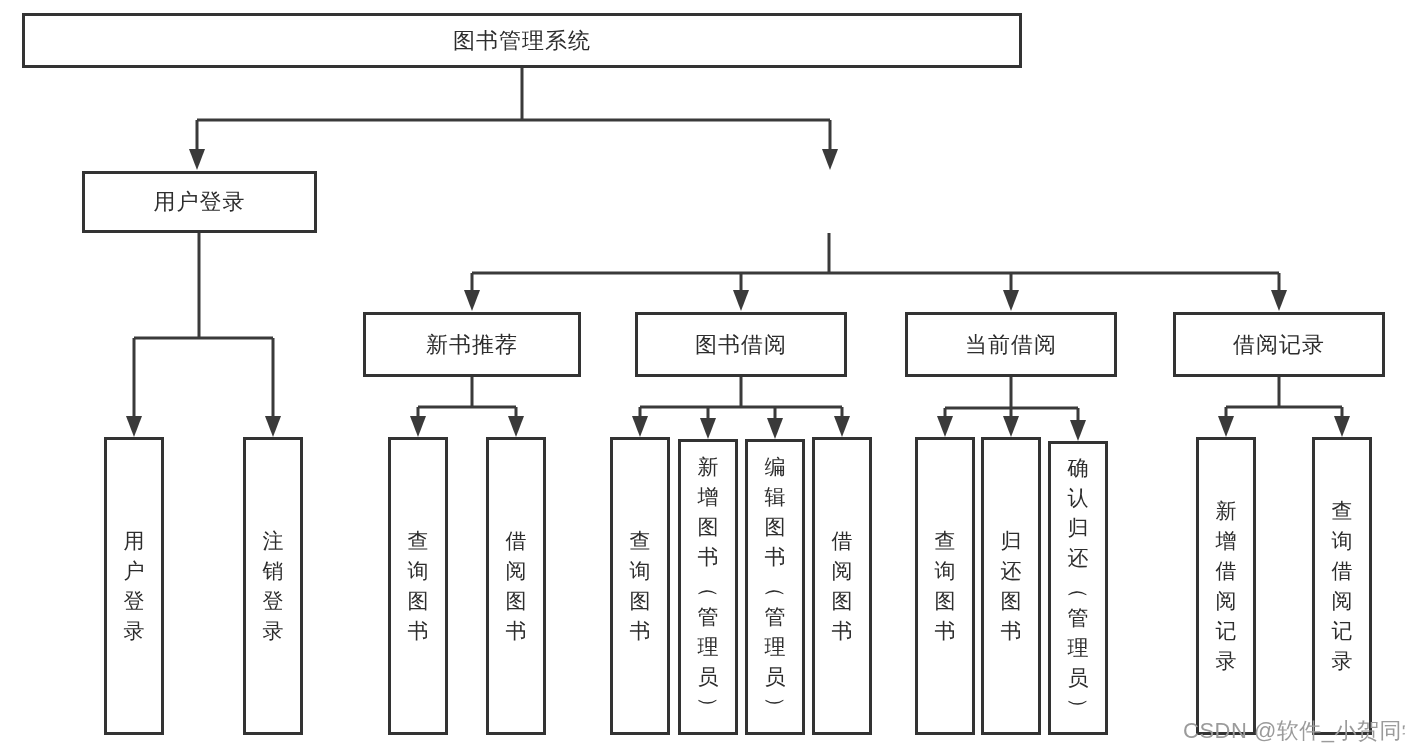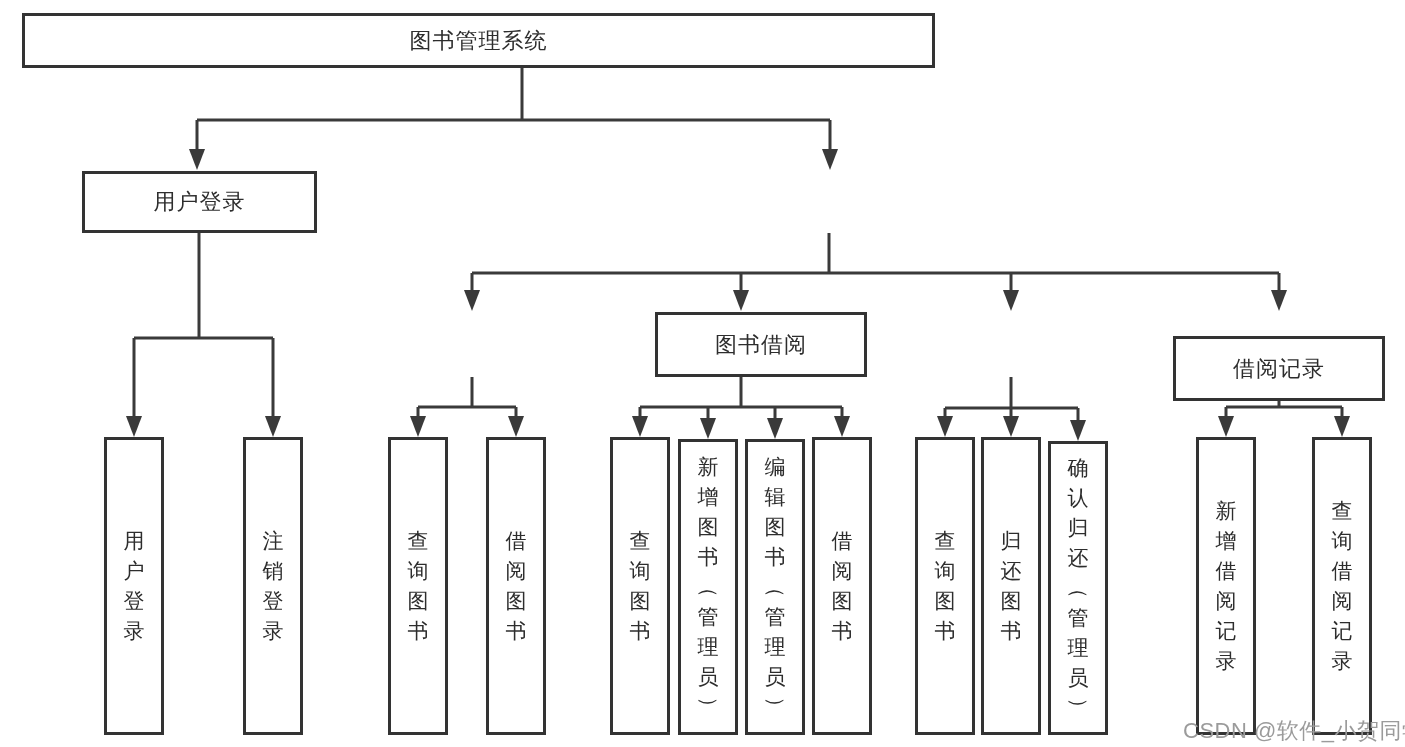"图书管理系统" div.box { width: 913px -> 1000px }
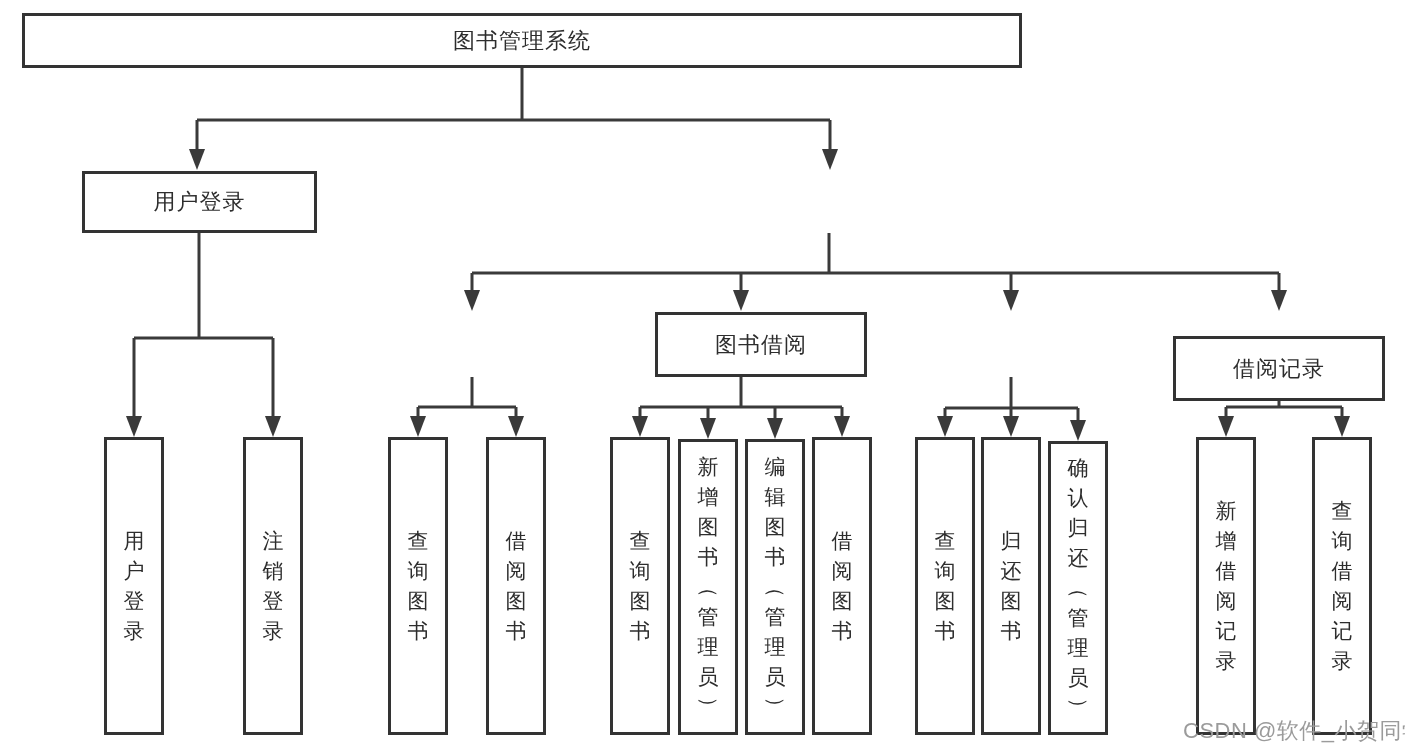"新书推荐" div.box { html: none -> <div> <span>新书推荐</span> </div> }
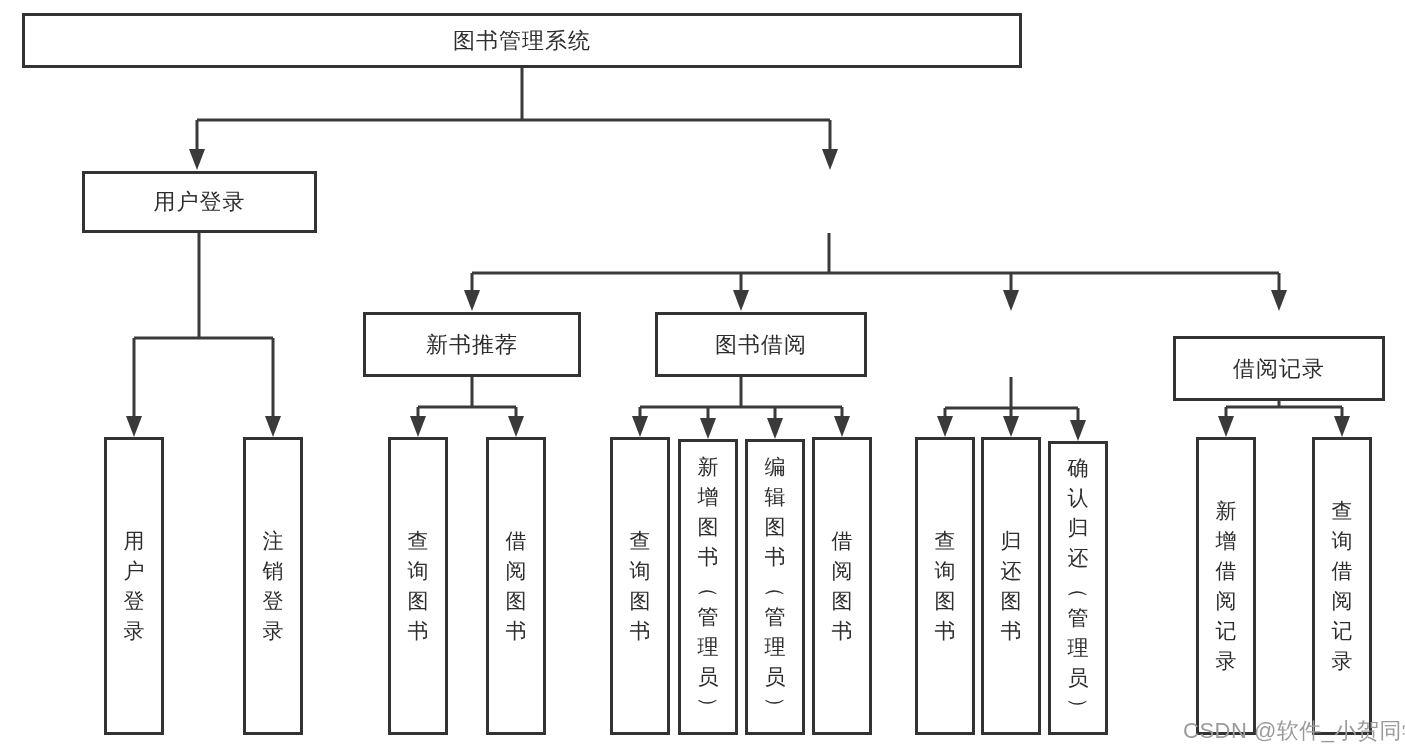"图书借阅" div.box { margin-left: 20px -> none }
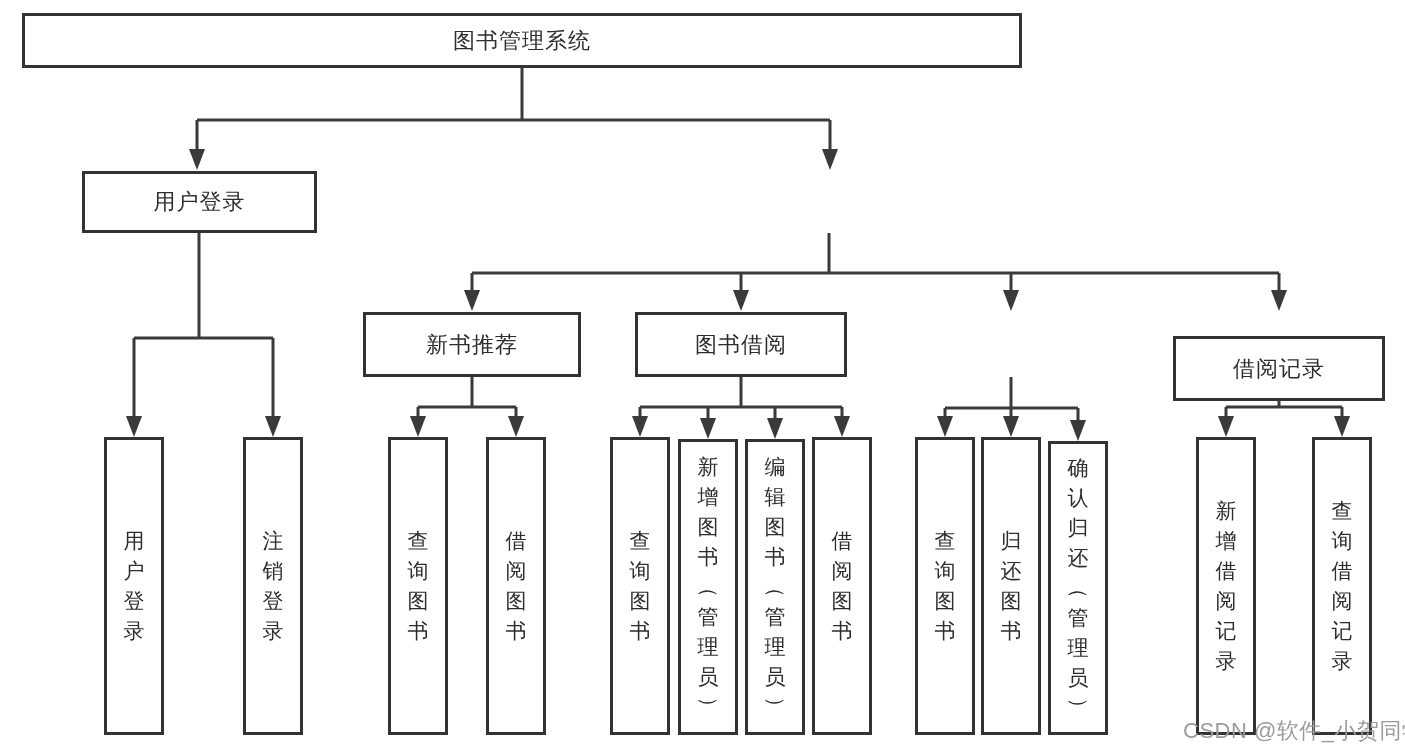"当前借阅" div.box { html: none -> <div> <span>当前借阅</span> </div> }
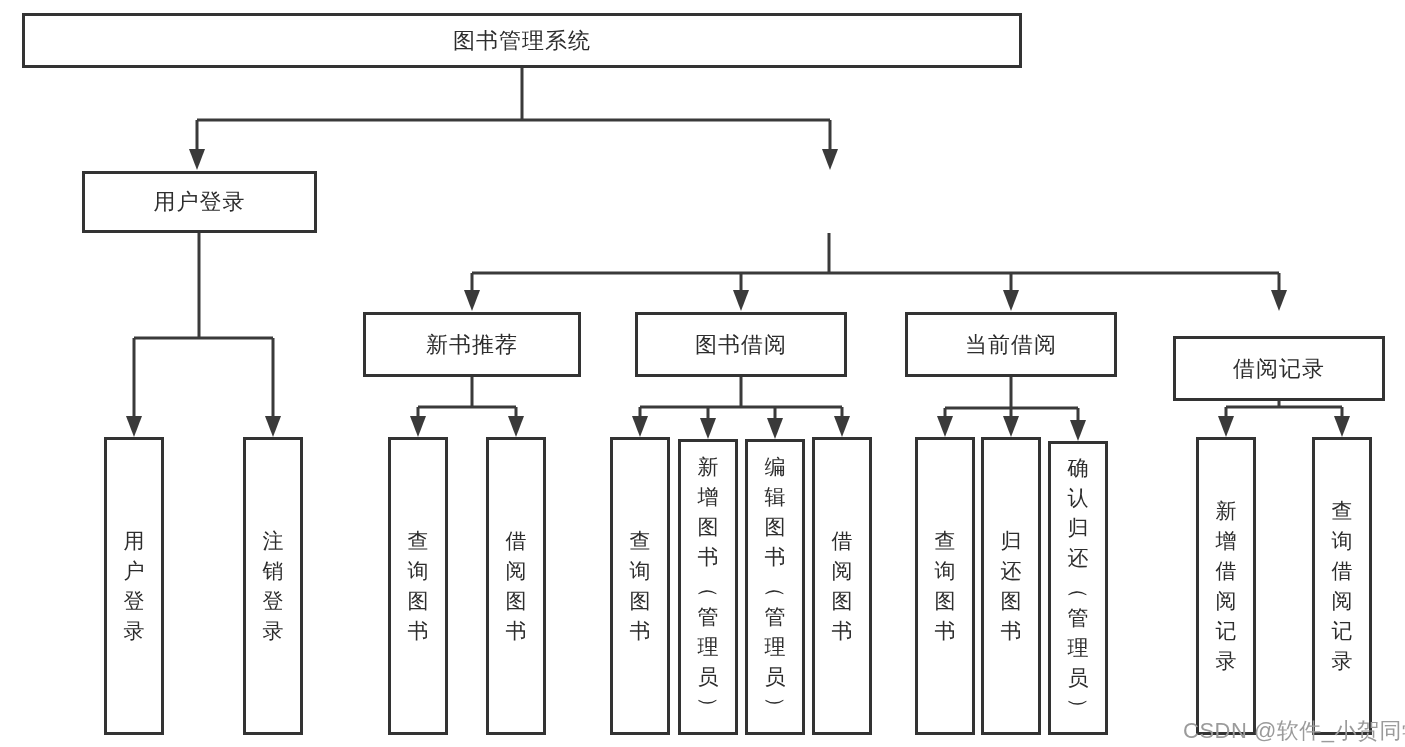"借阅记录" div.box { margin-top: 24px -> none }
